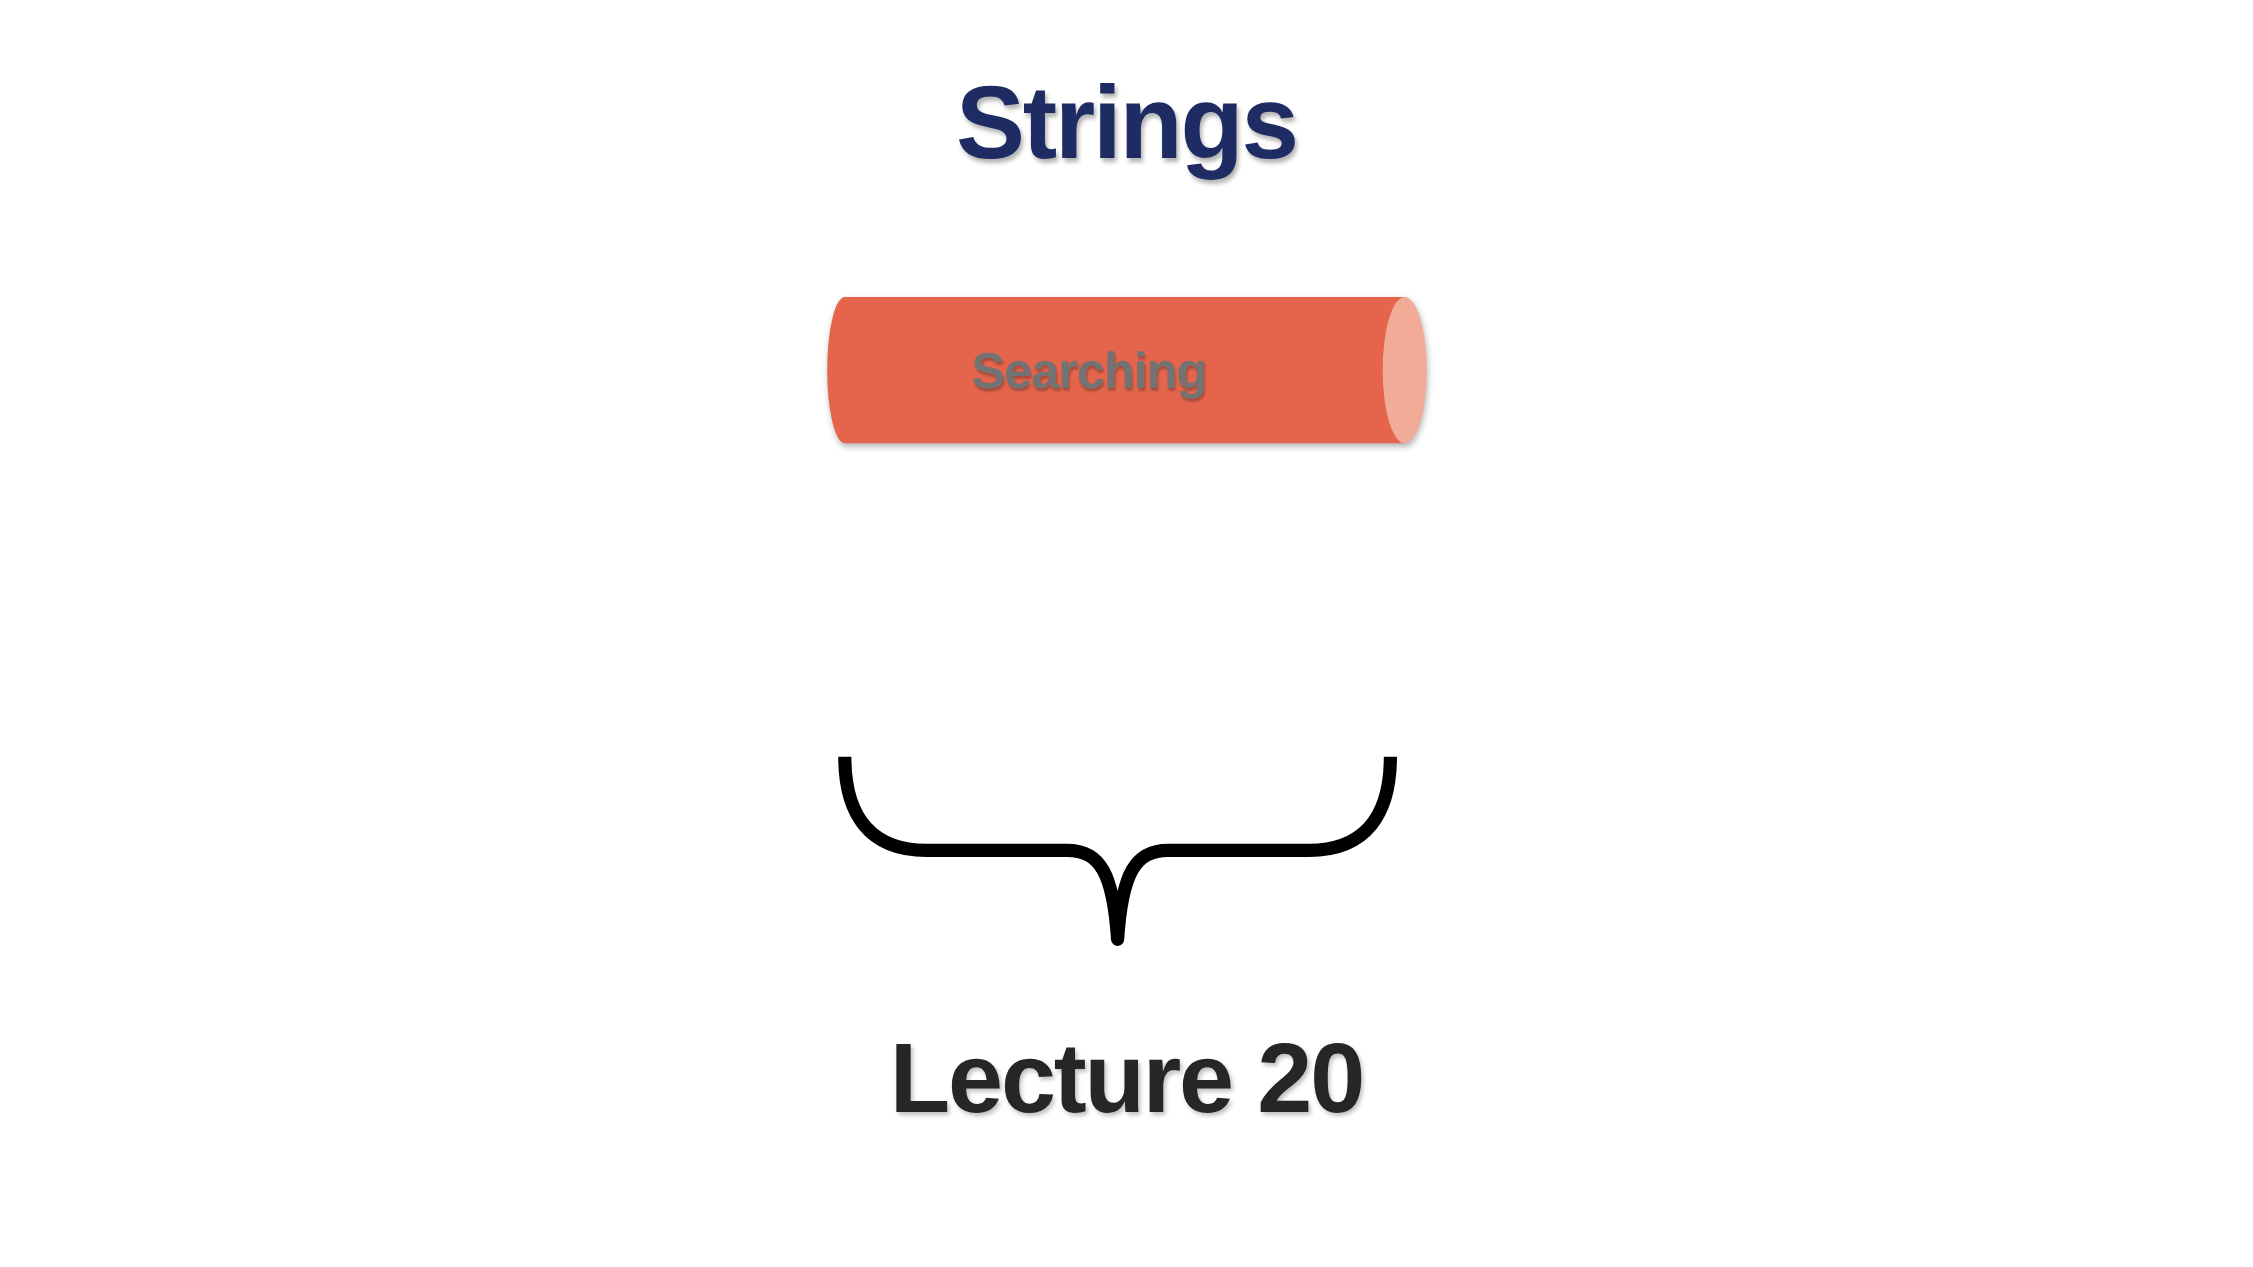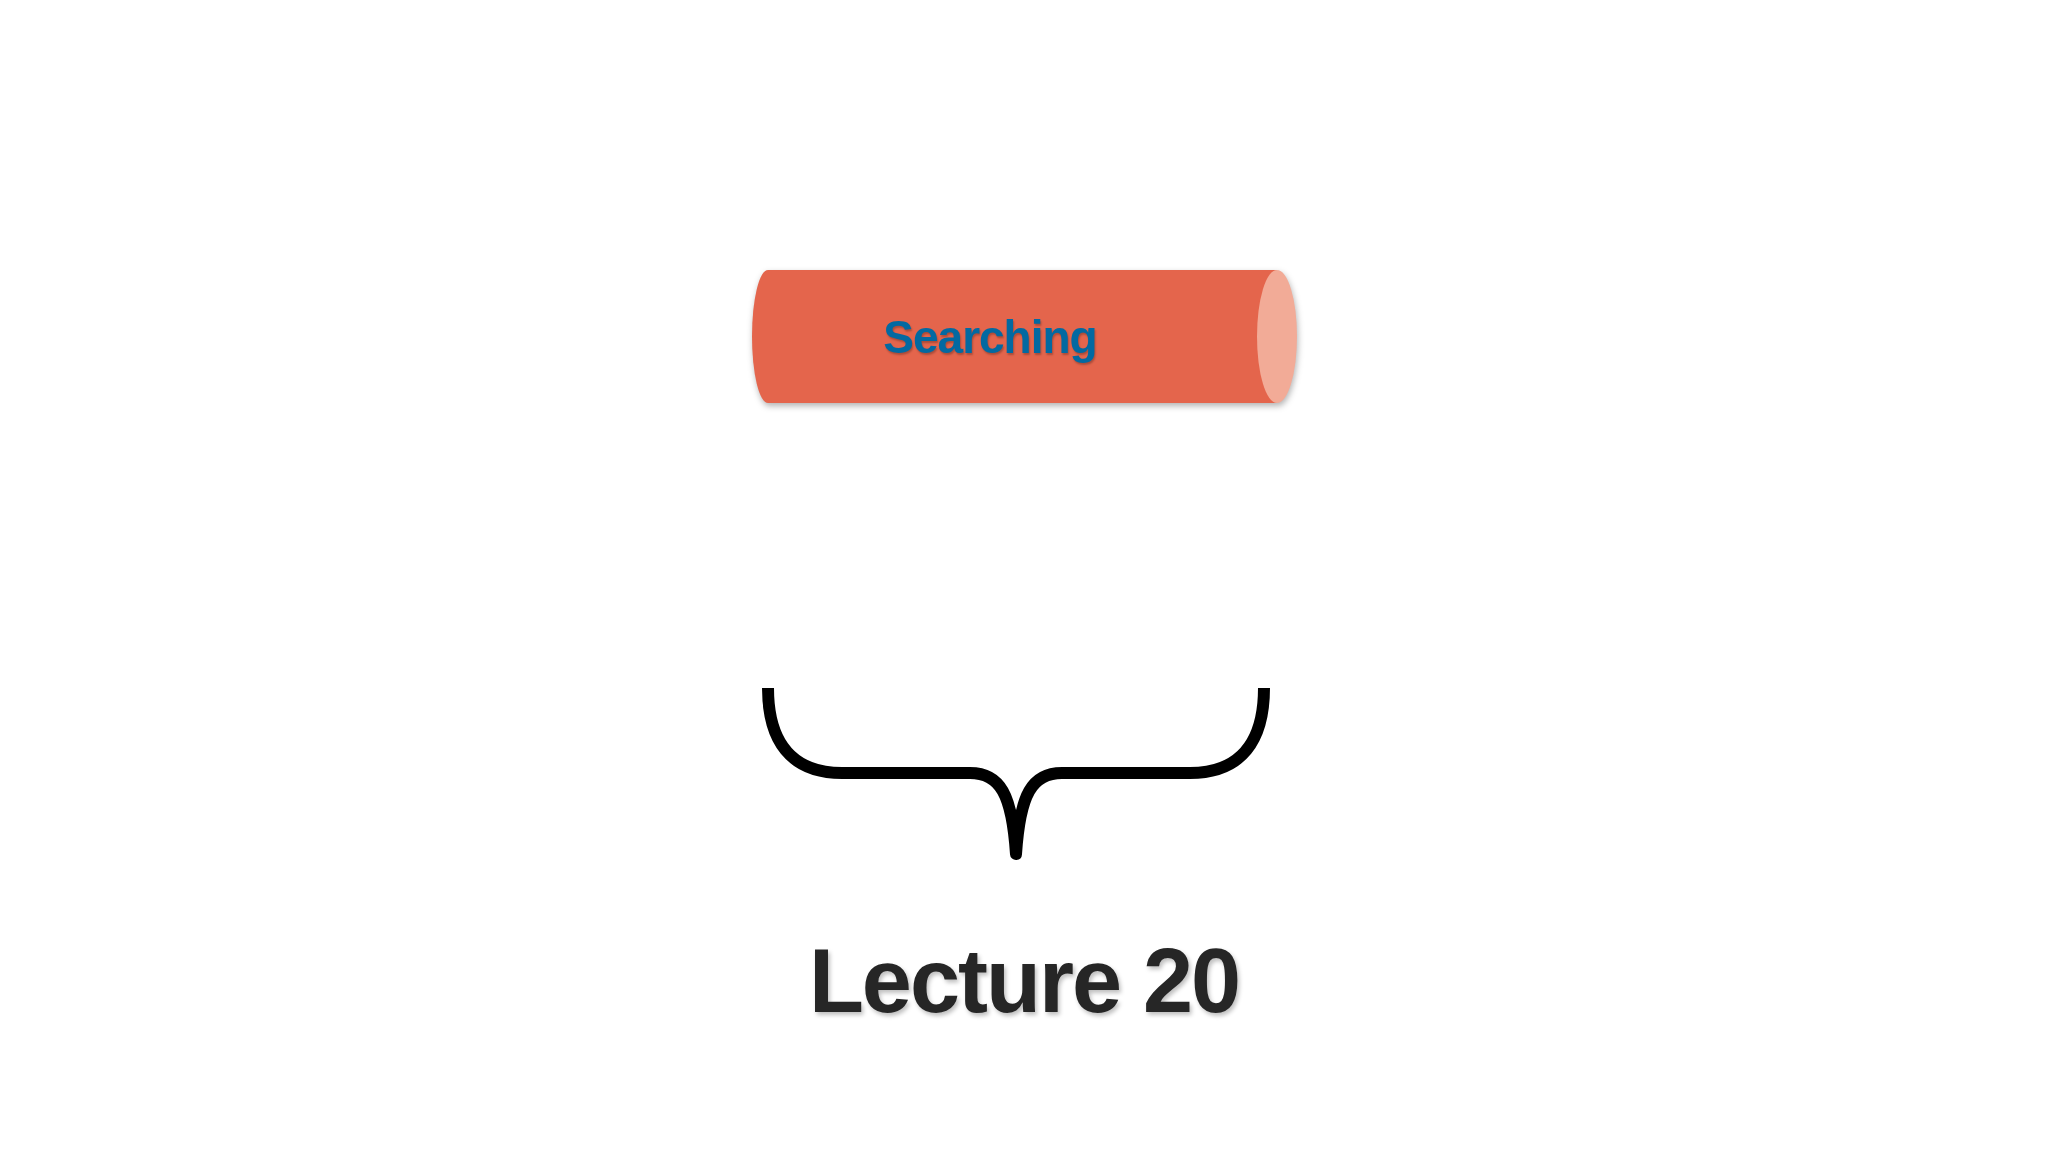"Strings" div.slide-title { html: none -> <div>Strings</div> }
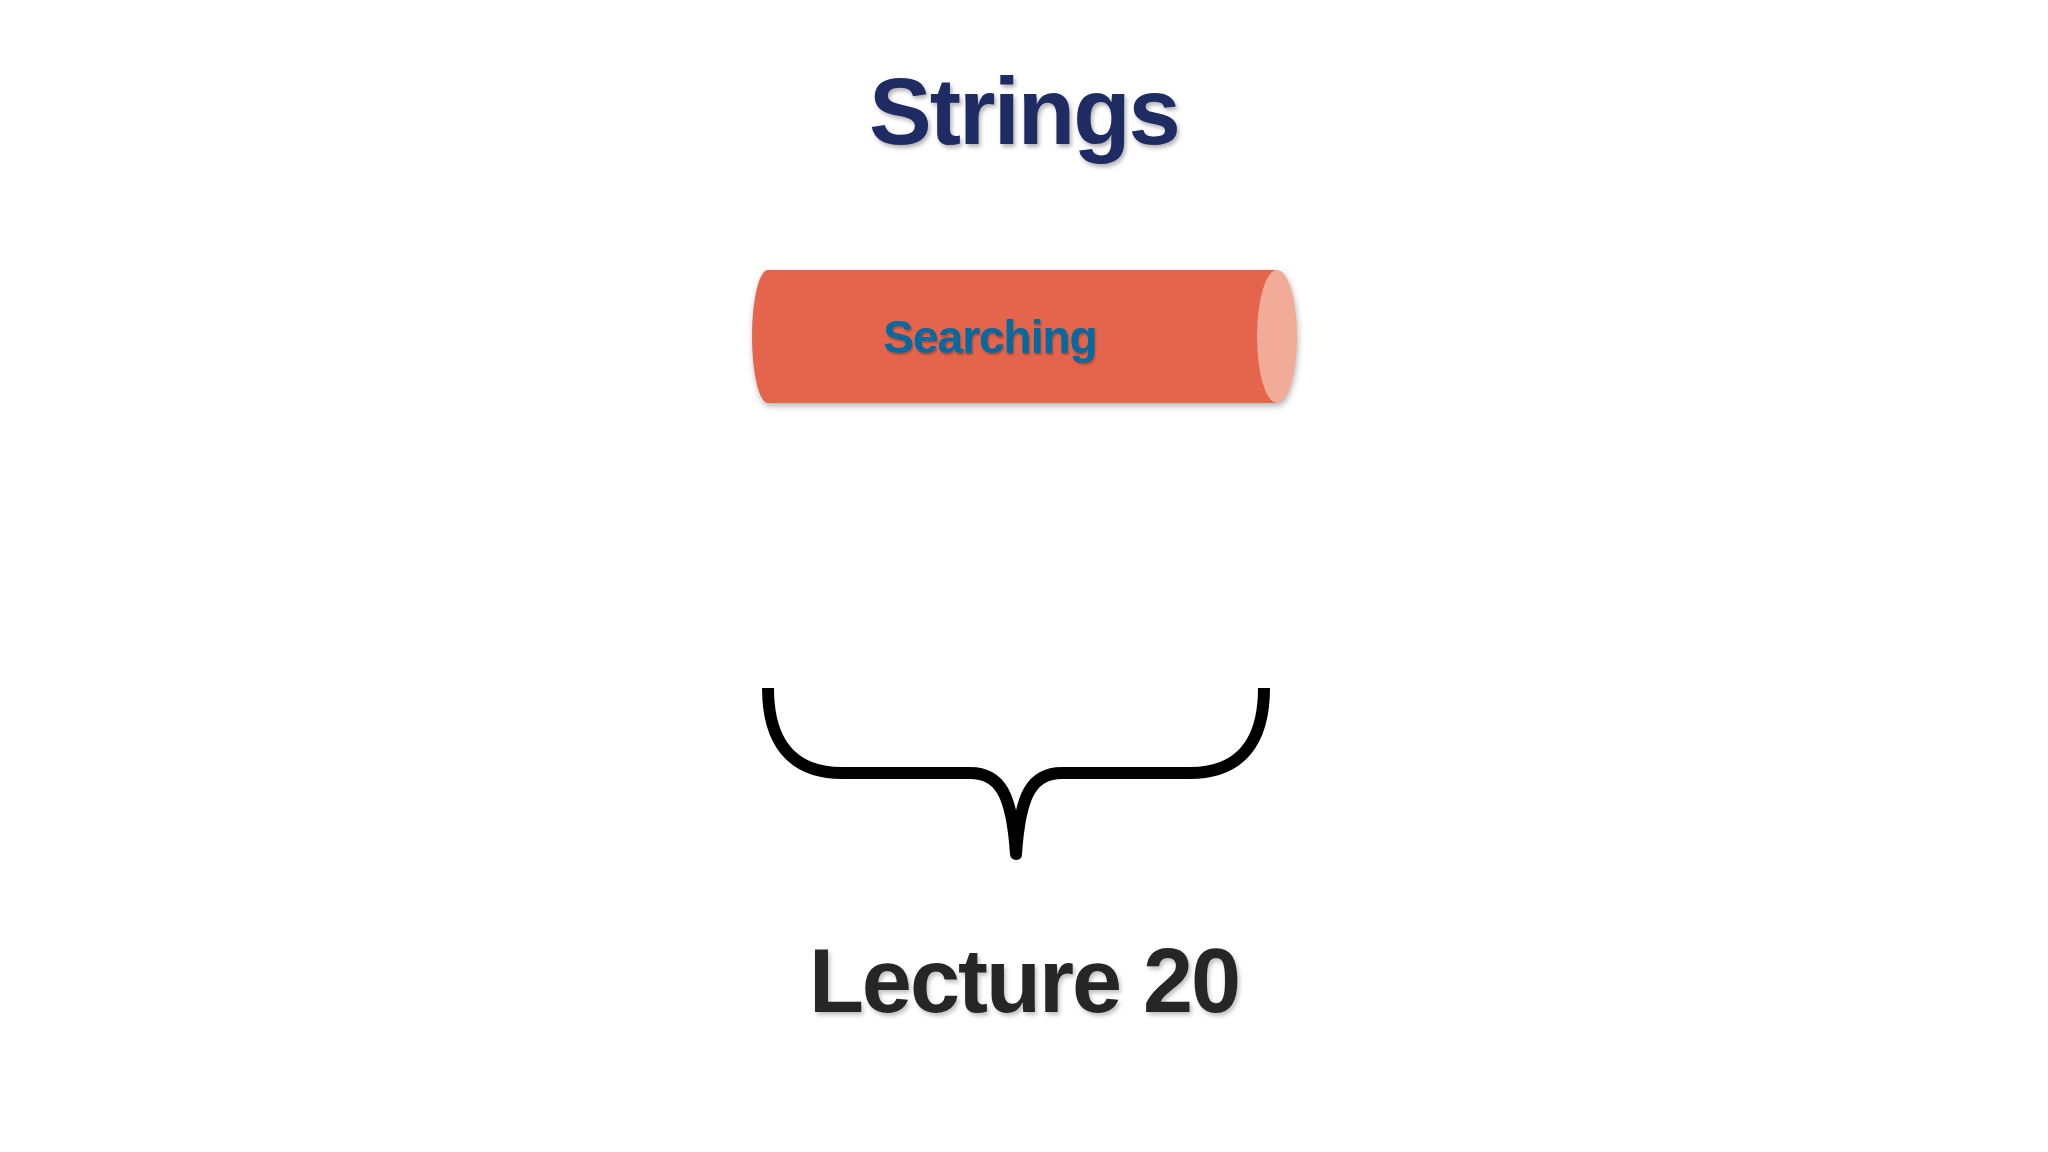"Searching" div.cyl-label { color: #0369a1 -> #737373 }
